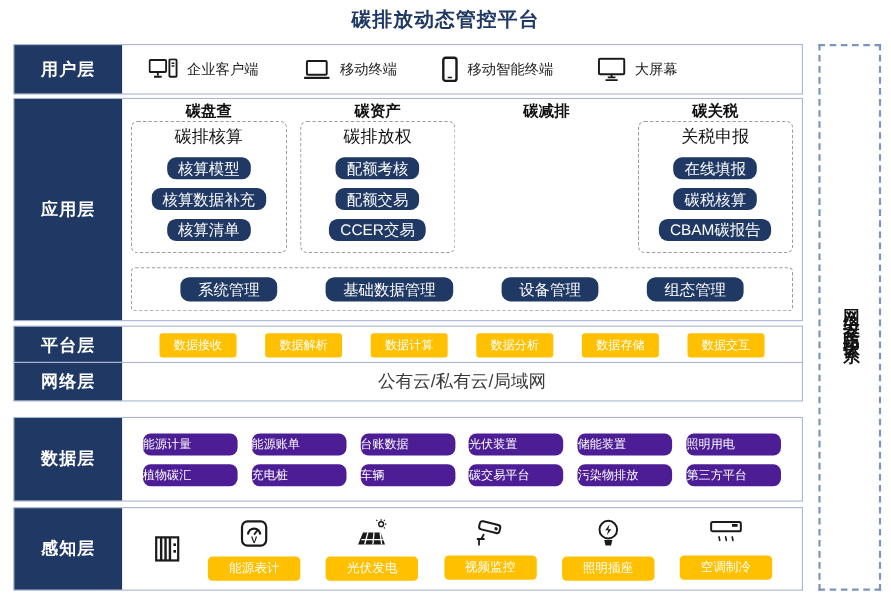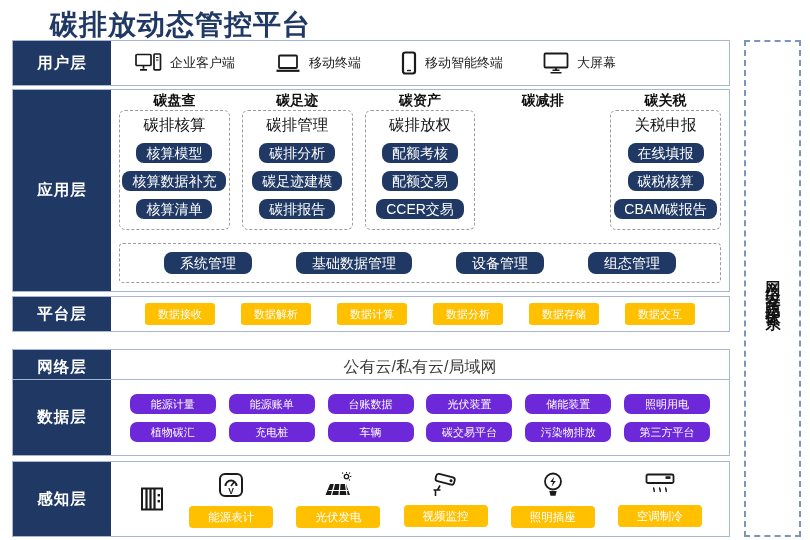"碳排放动态管控平台" .title { font-size: 28px -> 18px; text-align: none -> center }
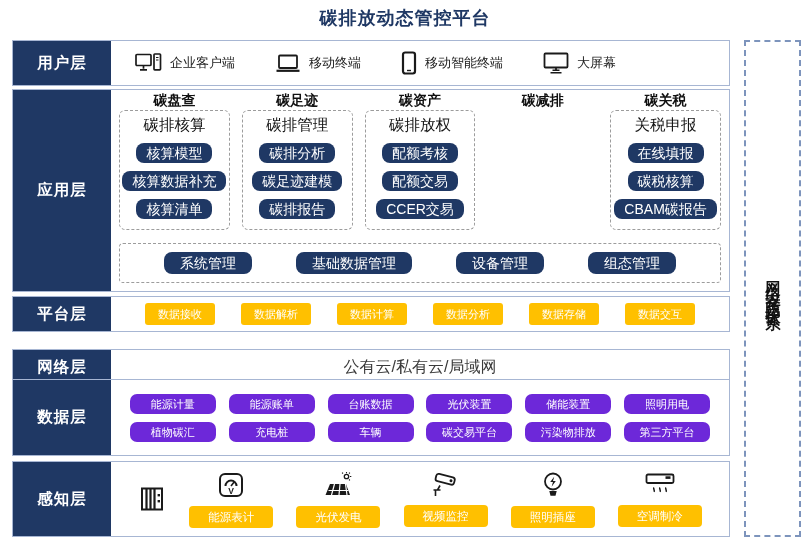"碳足迹" div.app-col { html: <div> <div>碳足迹</div> <div> <div>碳排管理</div> <div>碳排分析</div> <div>碳足迹建模</div> <div>碳排报告</div> </div> </div> -> none }
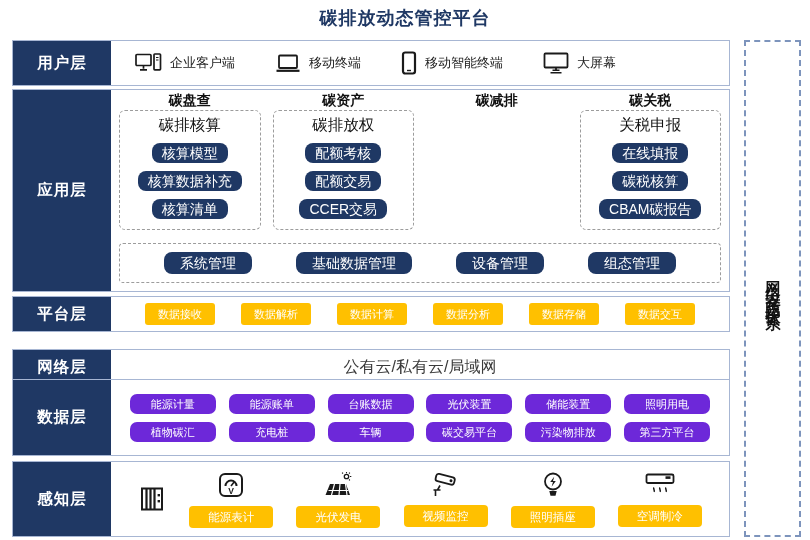"网络层" #row-network { top: 349px -> 329px }
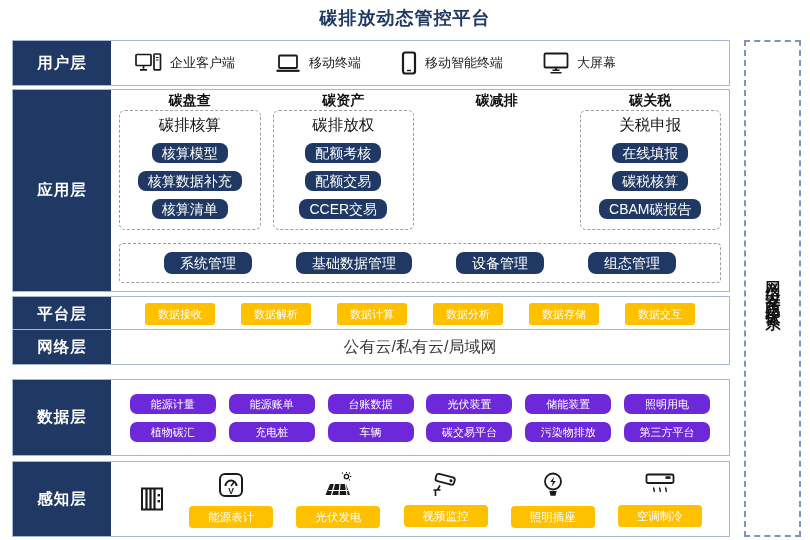"能源计量" .data-pill { background: #6d28d9 -> #4c1d95; text-align: center -> none }
